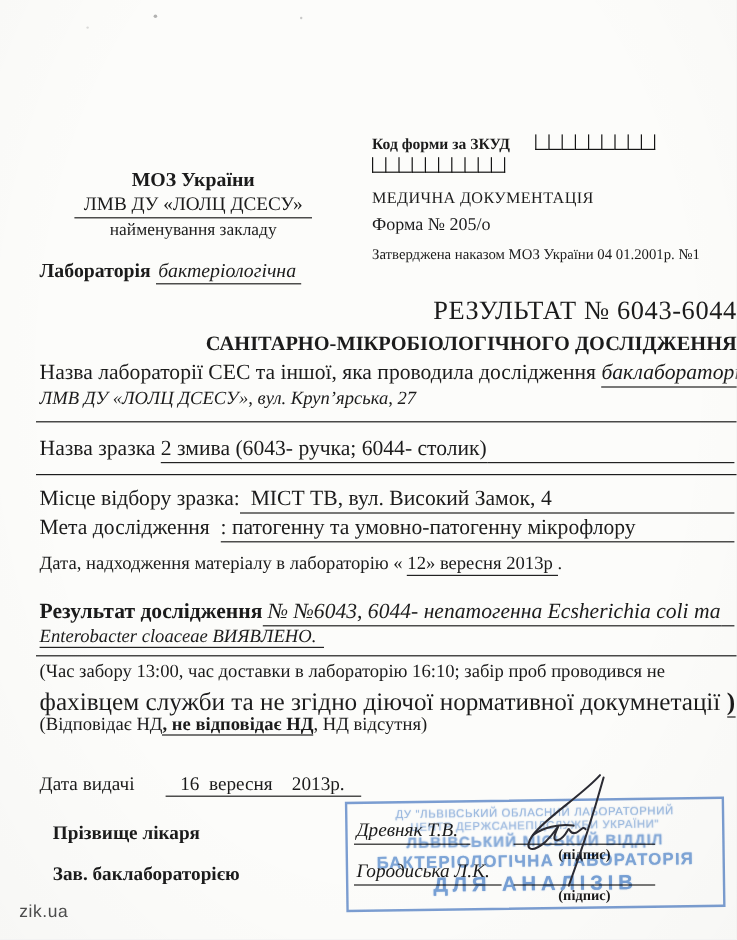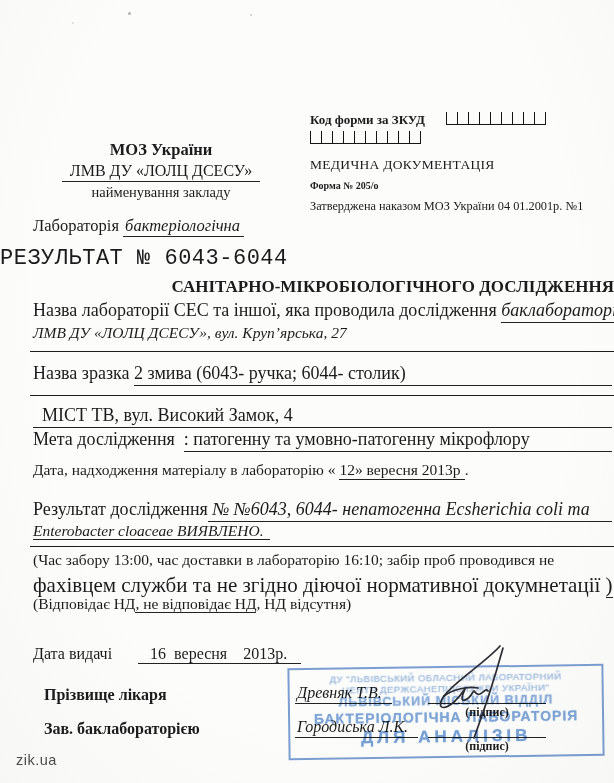"Форма № 205/о" .codes .formno { font-size: 10px -> 15px; font-weight: bold -> normal }
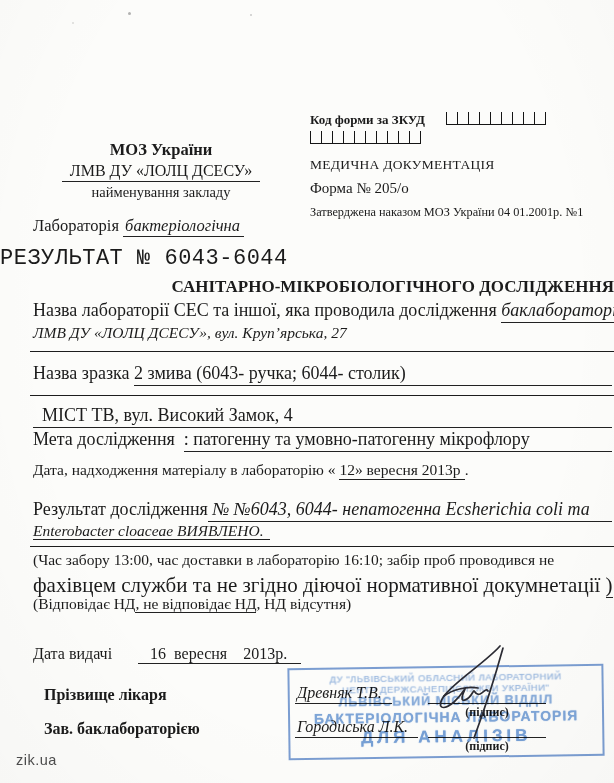"Лабораторія" .b { font-weight: normal -> bold }
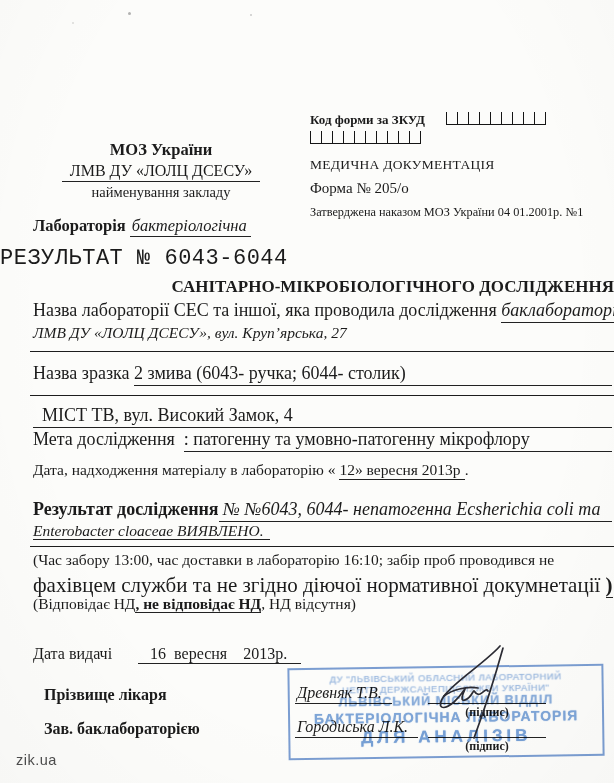"РЕЗУЛЬТАТ № 6043-6044" .title1 { font-family: Liberation Mono, monospace -> none; text-align: left -> right }
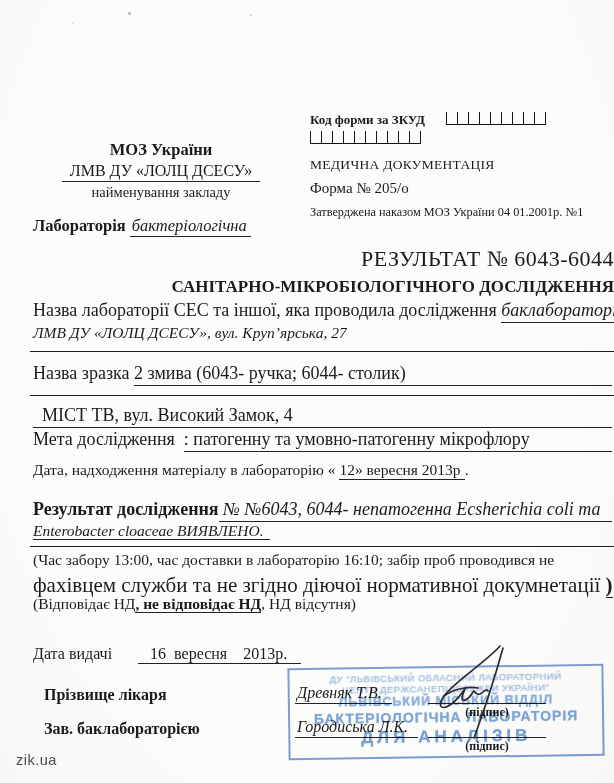"Місце відбору зразка:" span.lbl { html: none -> <span>Місце відбору зразка:</span> }
